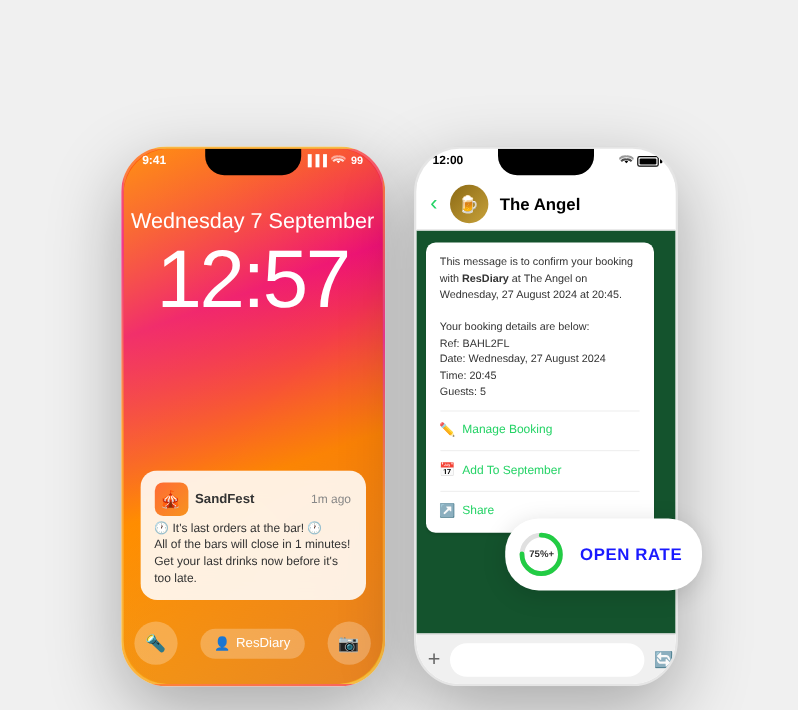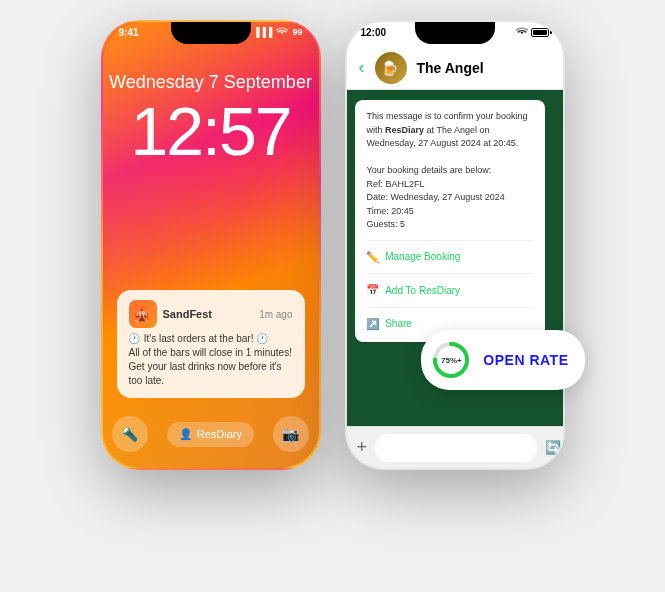"9:41" .container { align-items: flex-start -> flex-end }
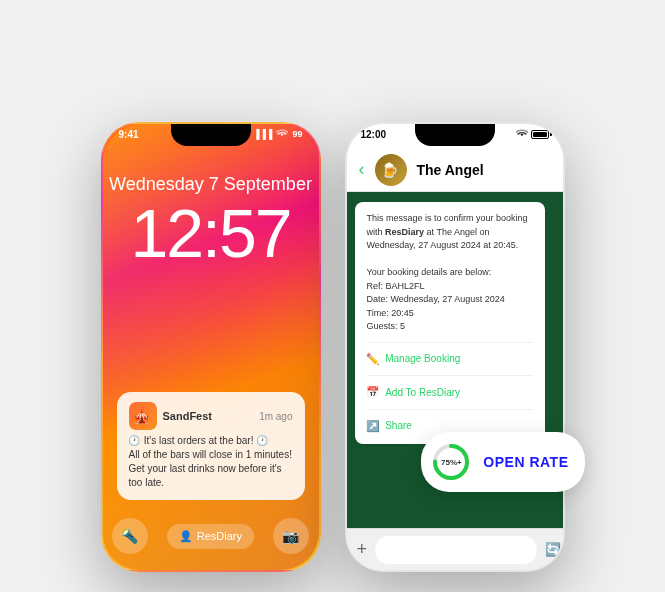"Add To ResDiary" span { text: ResDiary -> September }
